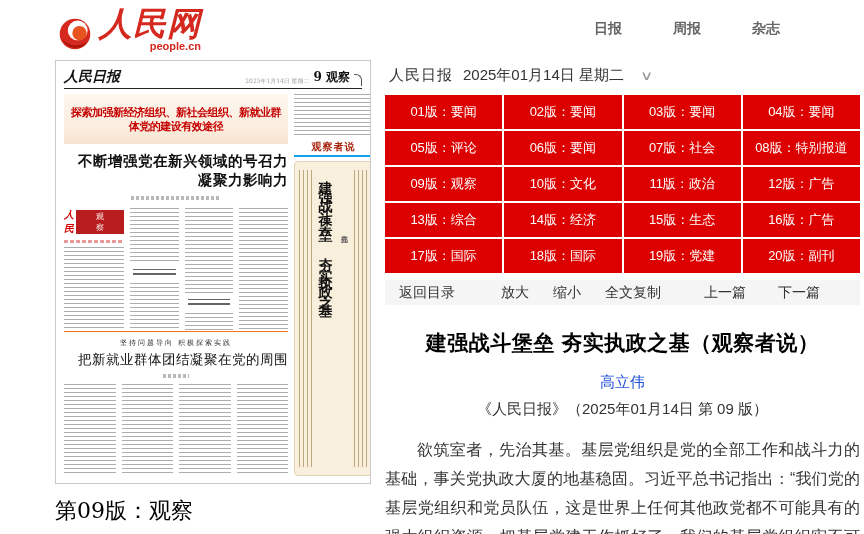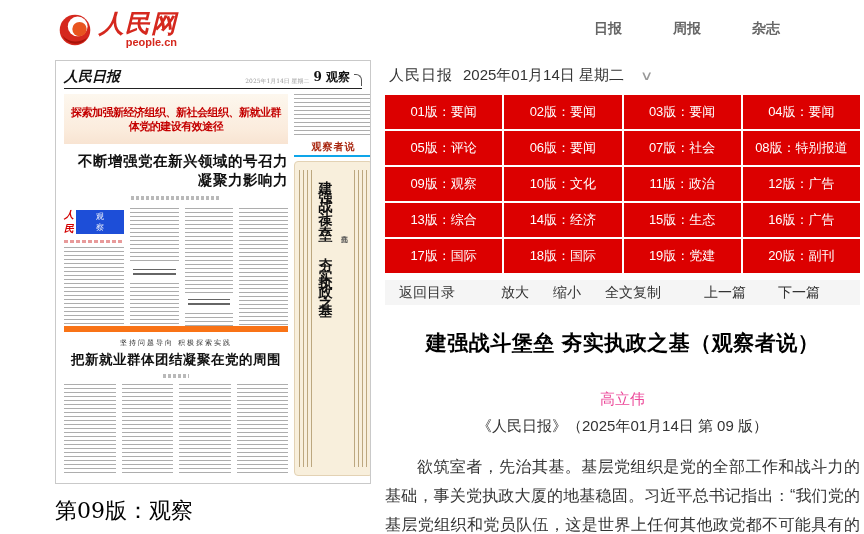"人民网" .logo-cn { font-size: 25px -> 33px }
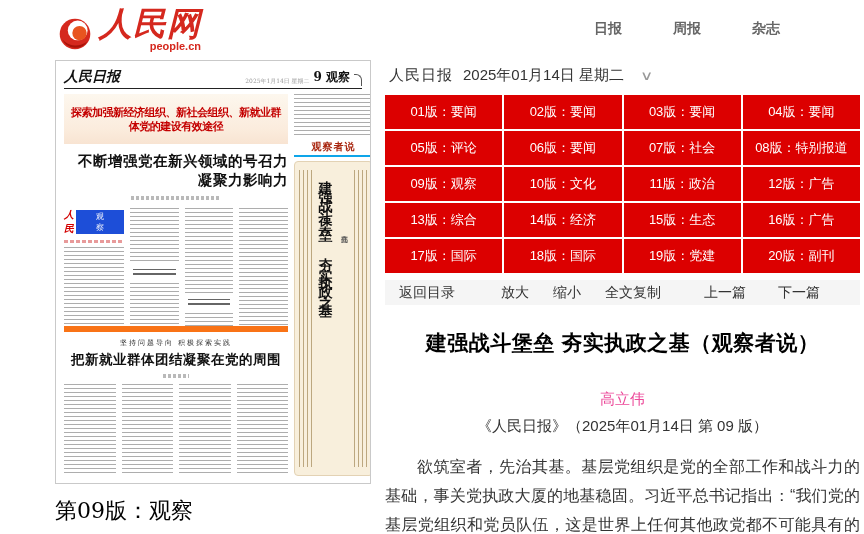"观察" .pw-box { background: #1d4ed8 -> #b91c1c }
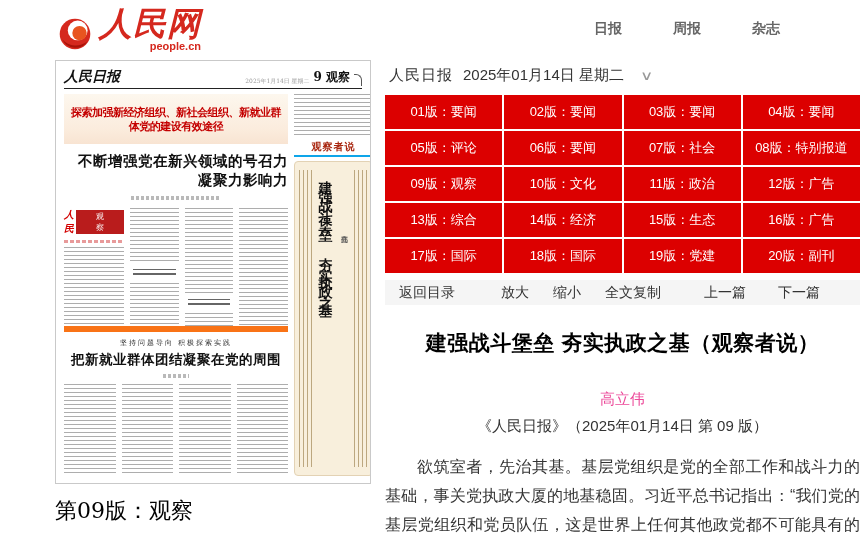"坚持问题导向 积极探索实践" .bottom-art { border-top: 6px solid #f97316 -> 1px solid #f97316 }
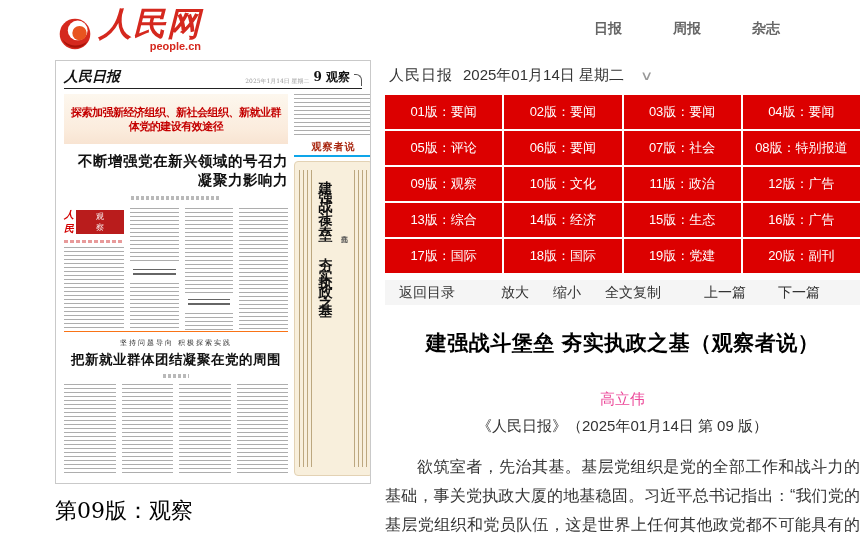"把新就业群体团结凝聚在党的周围" .bhead { font-weight: bold -> normal; text-align: center -> right }
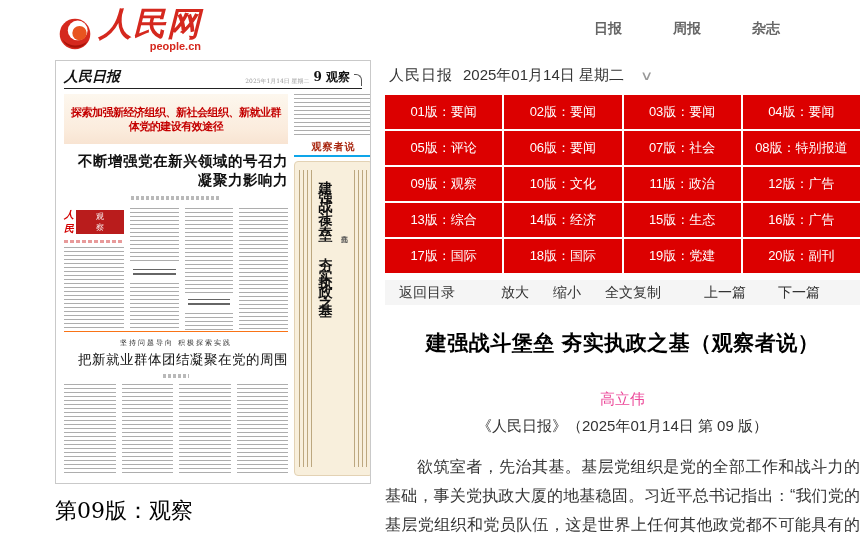"高立伟" .art-author { color: #ec4899 -> #1d4ed8; margin-top: 33px -> 16px }
